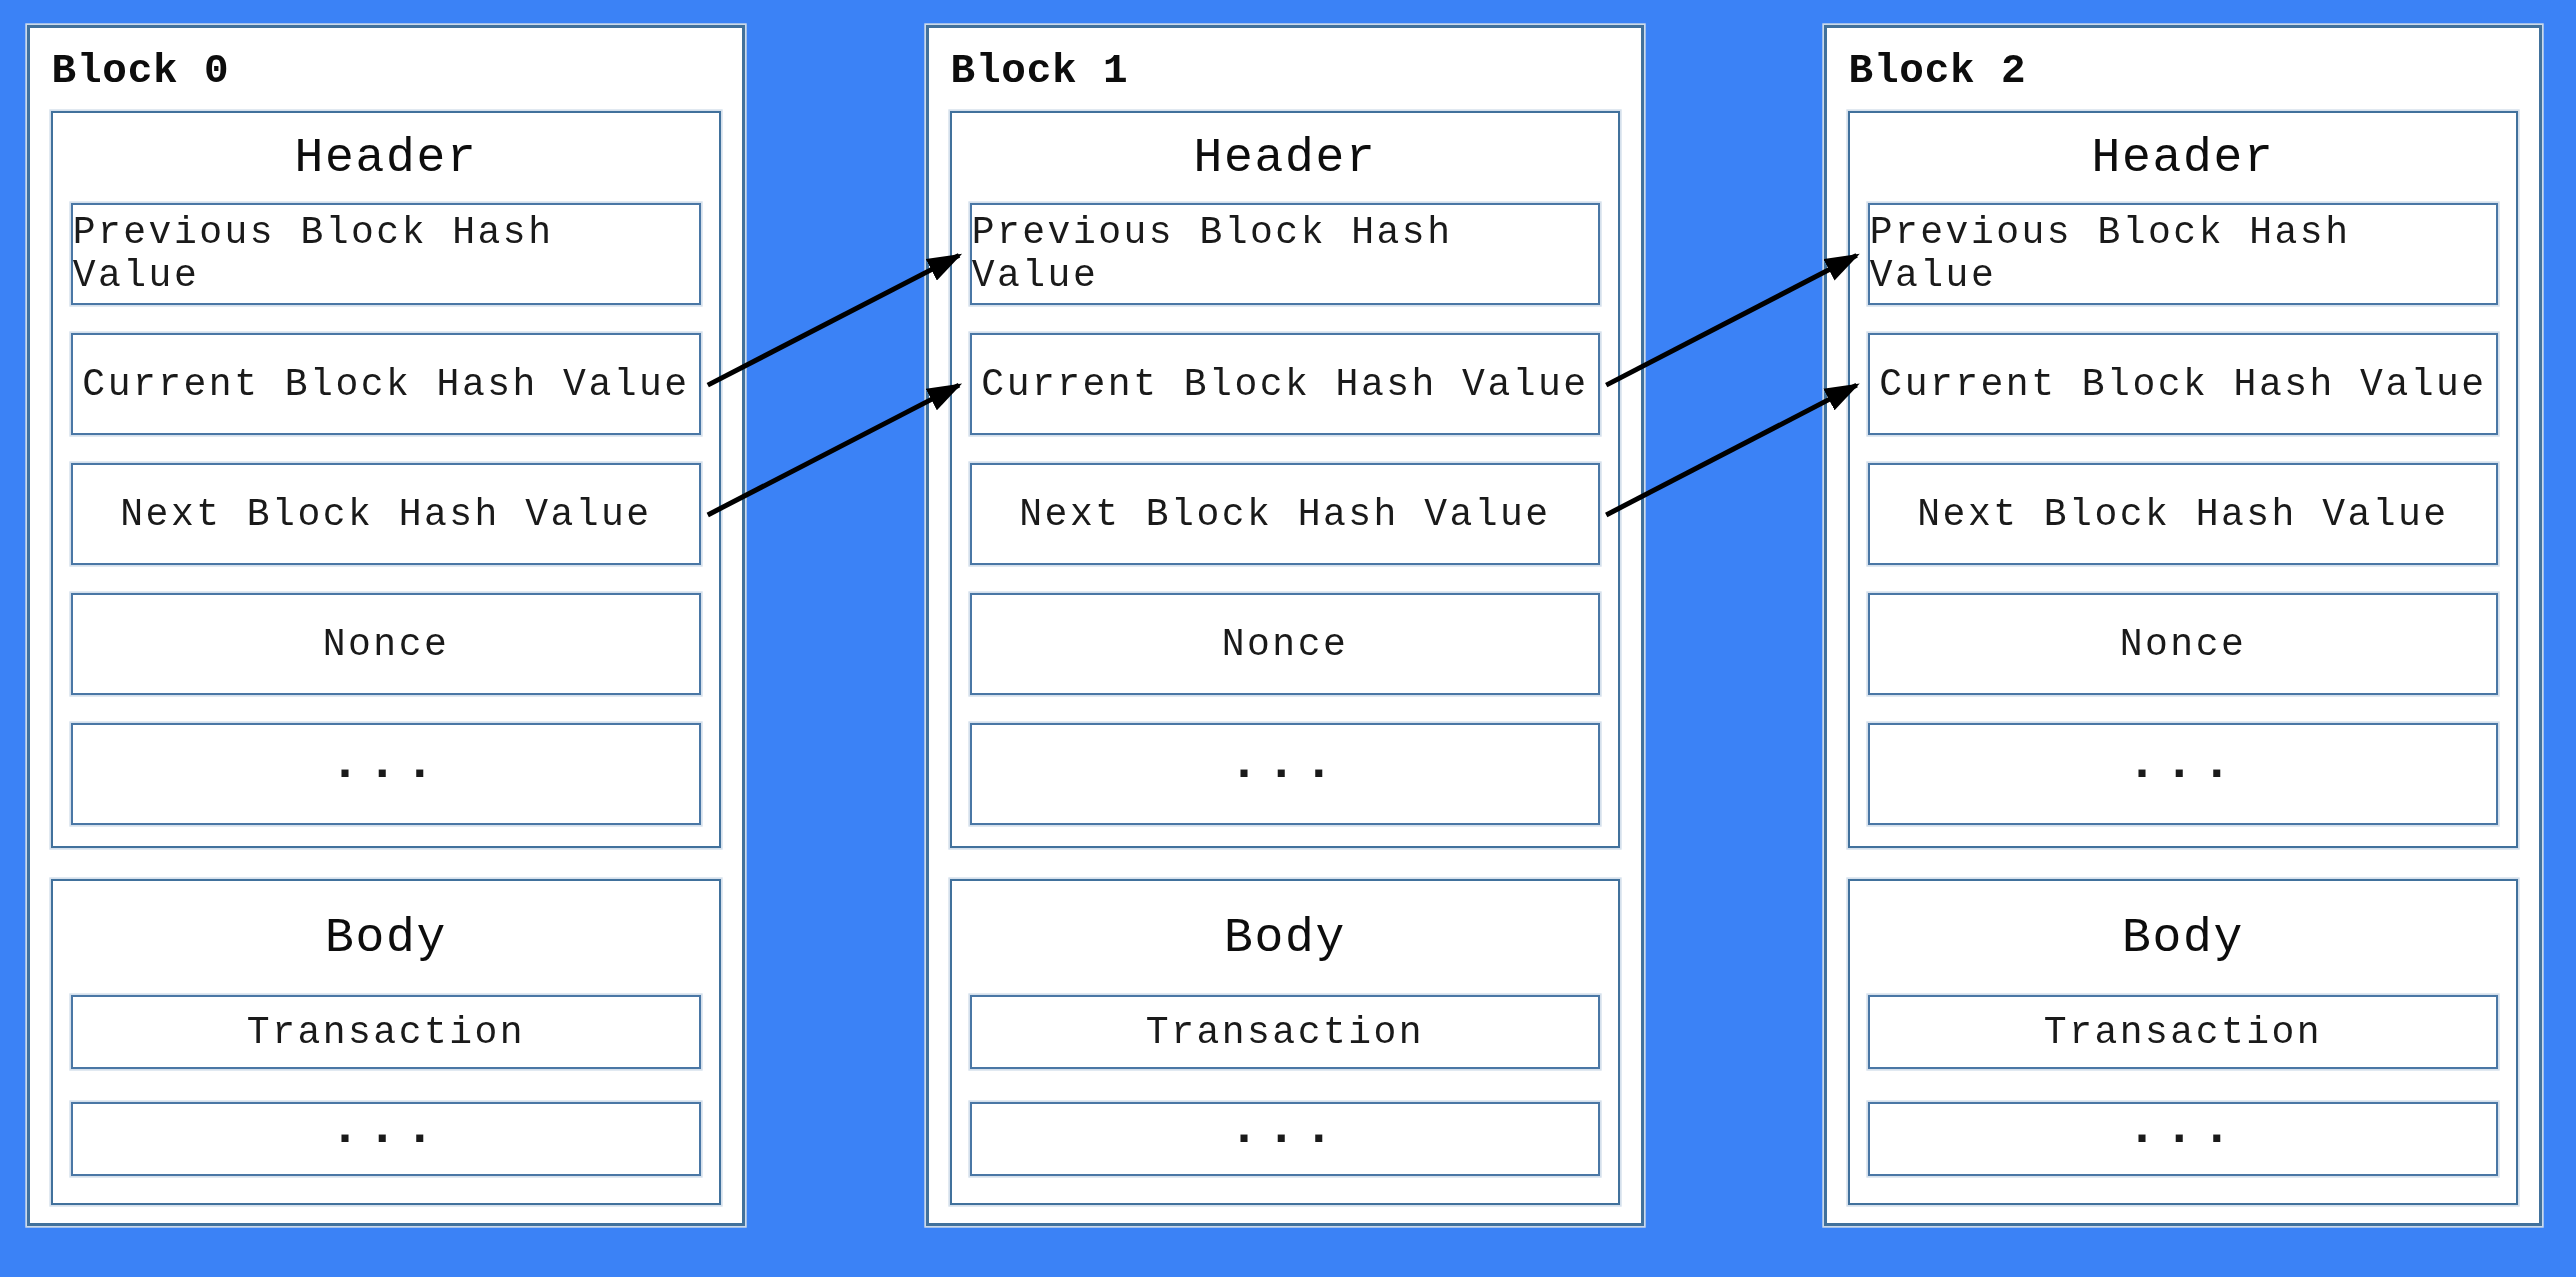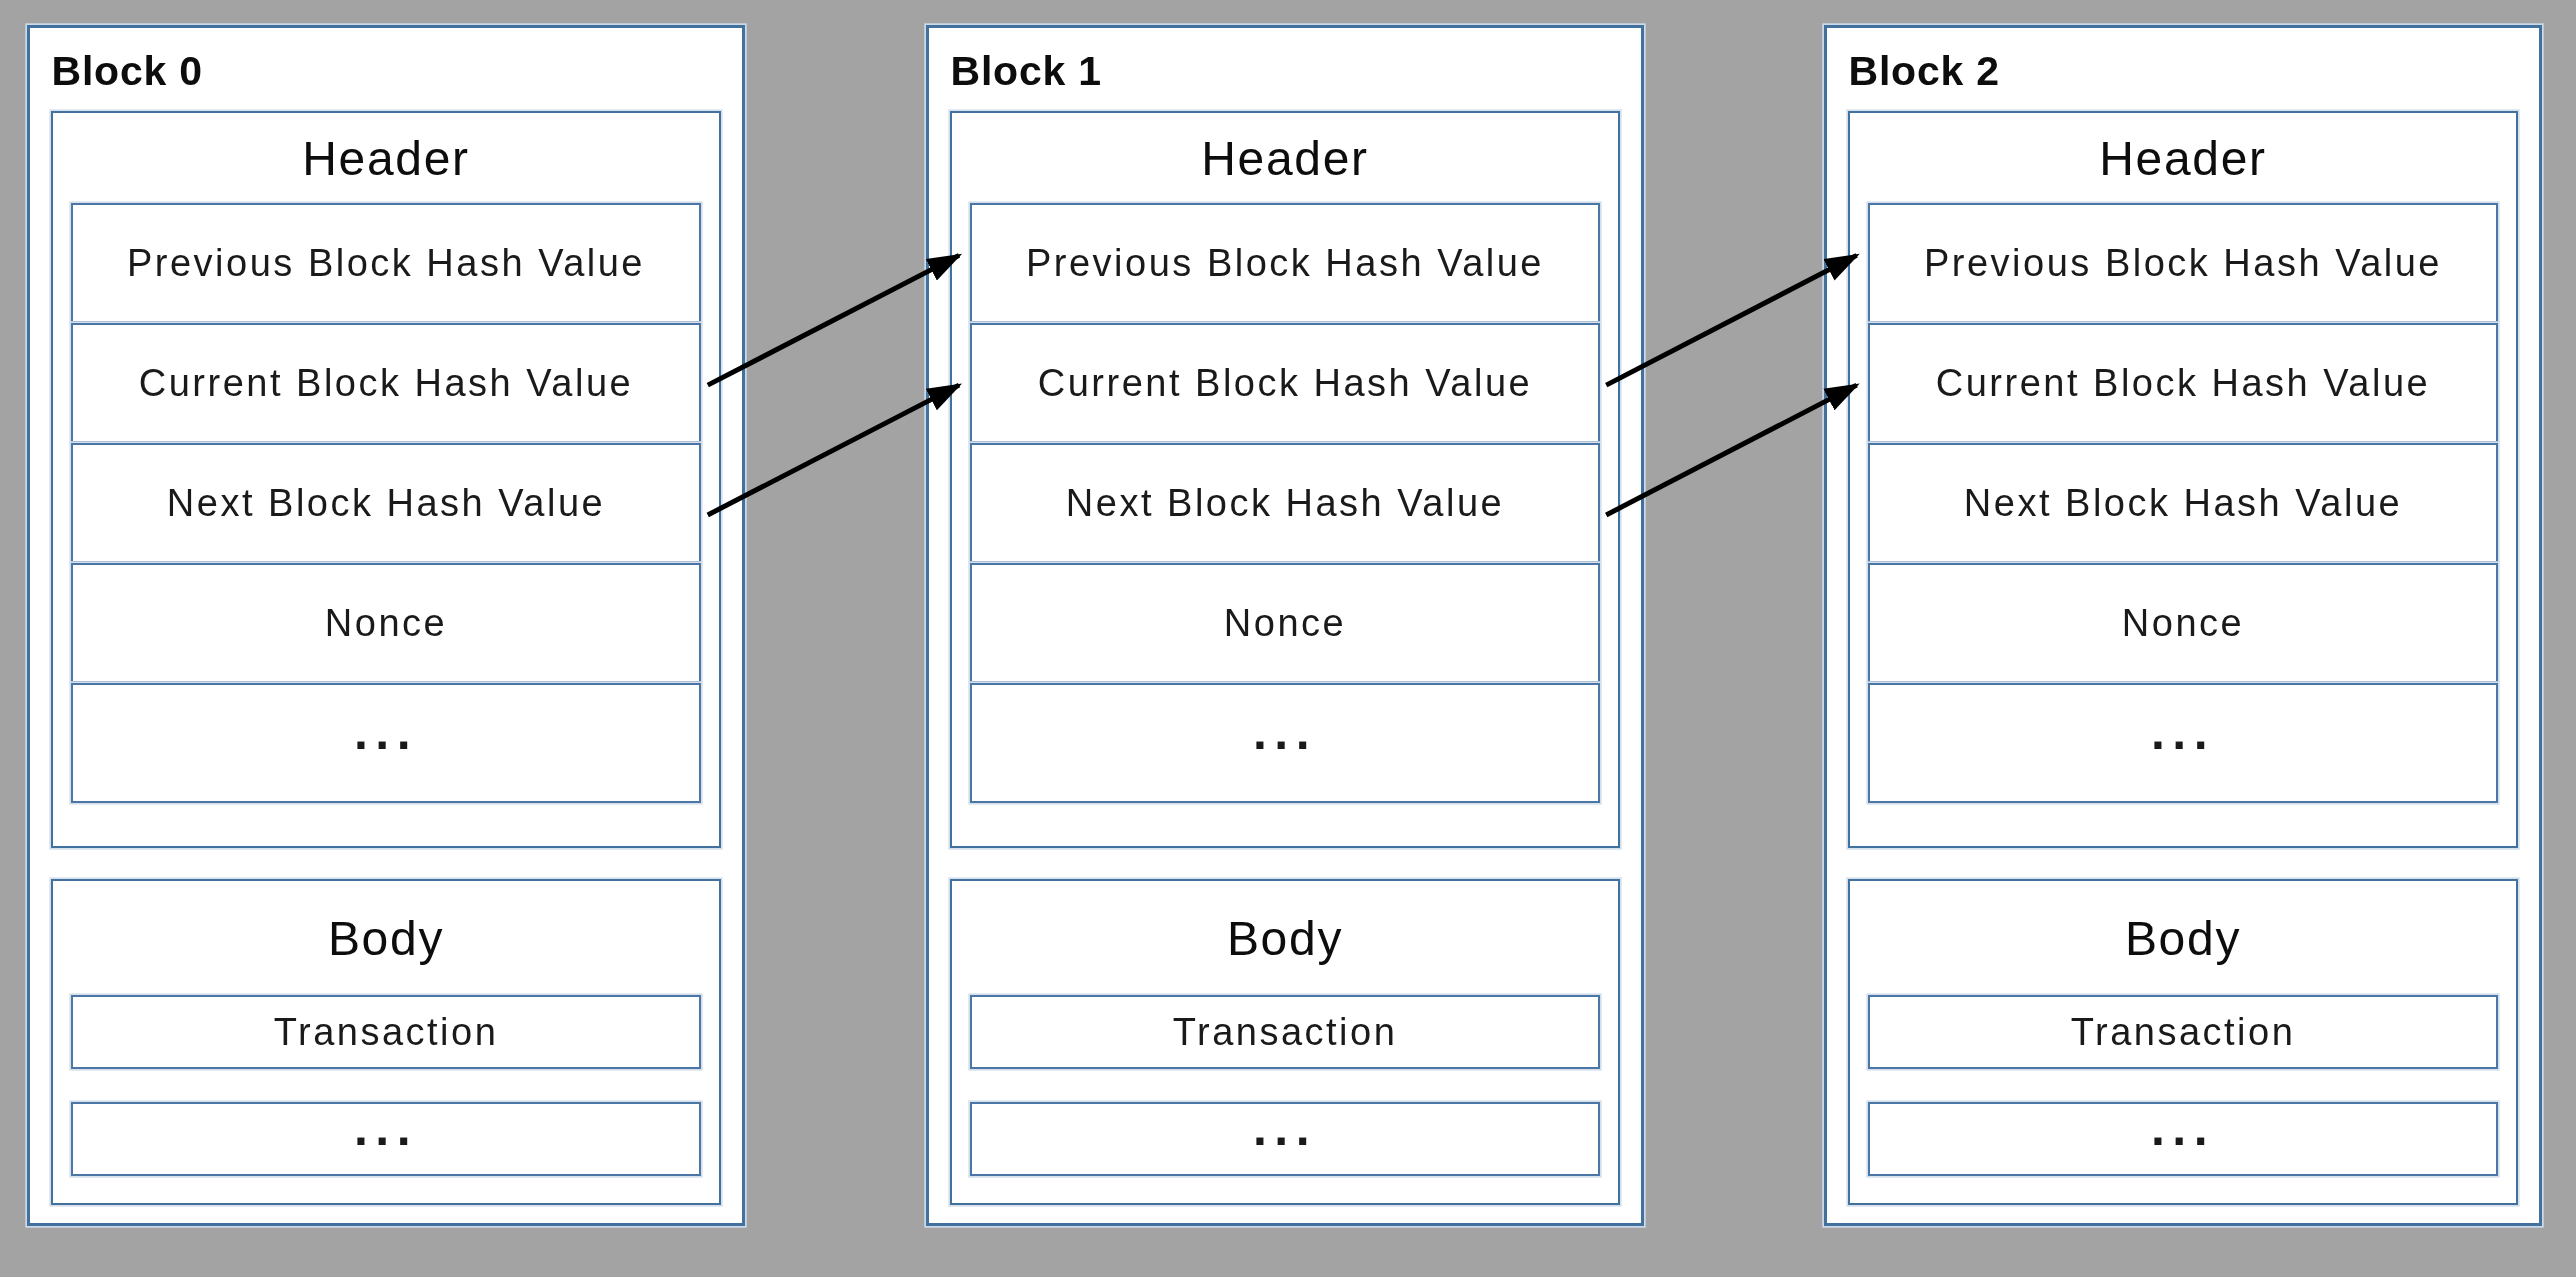"Block 0" .canvas { background: #a3a3a3 -> #3b82f6; font-family: Liberation Sans, sans-serif -> Liberation Mono, monospace }
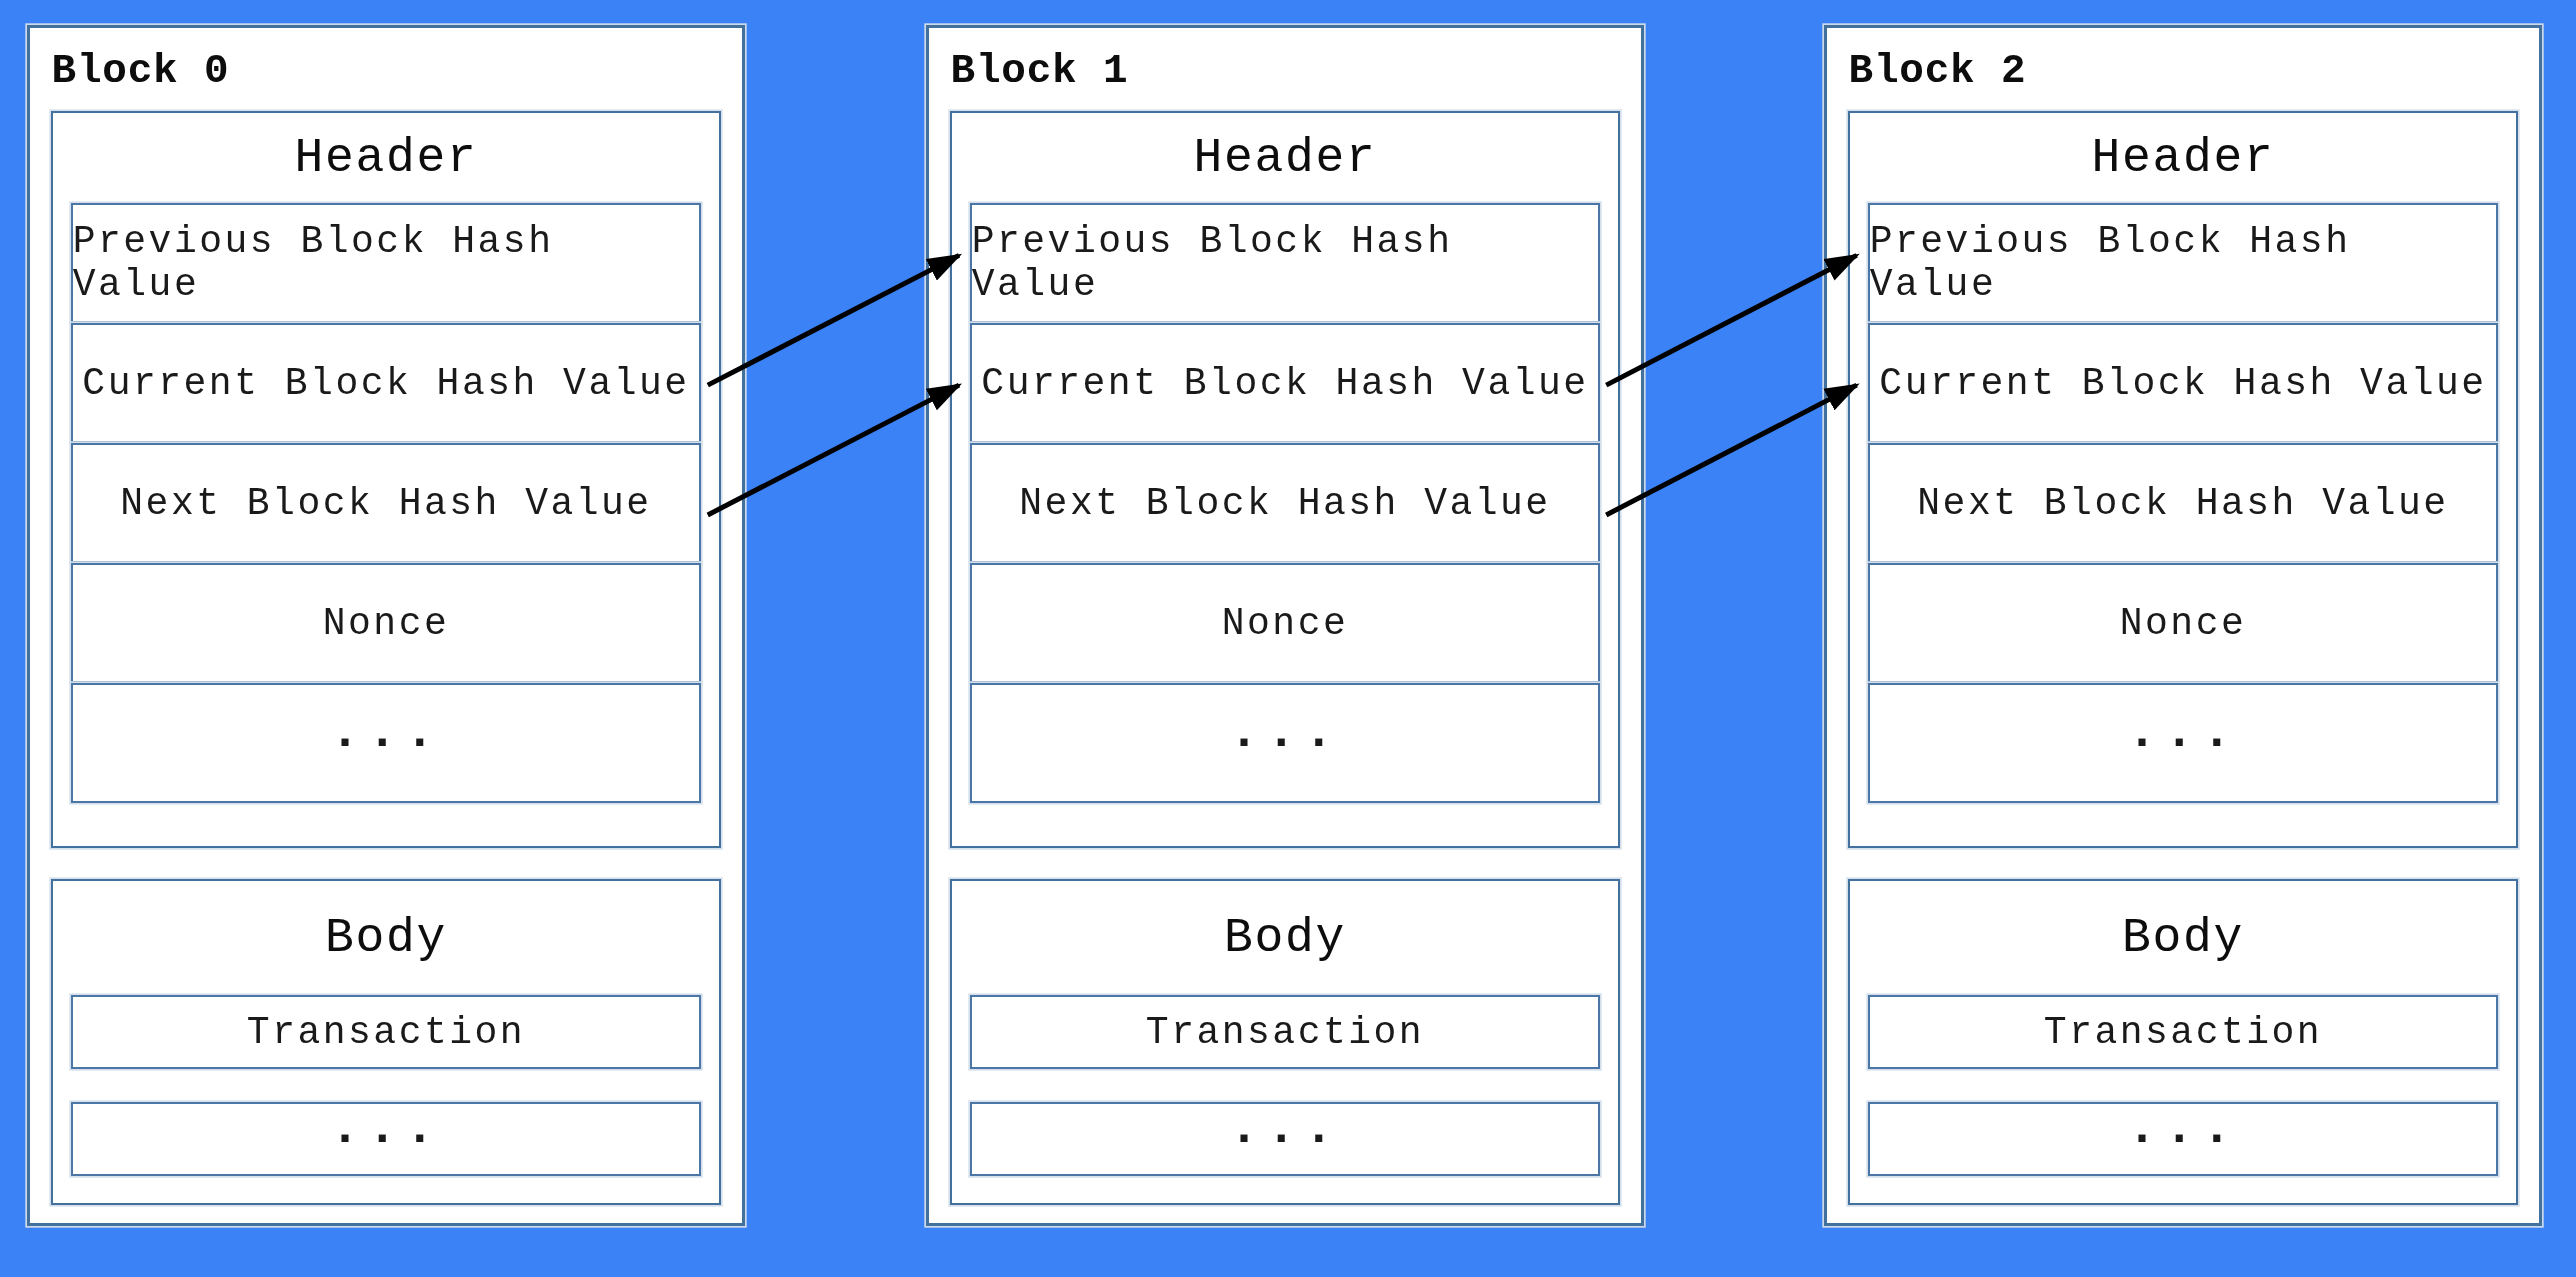"Previous Block Hash Value" .header-section .row { height: 120px -> 102px; margin-bottom: none -> 28px }
